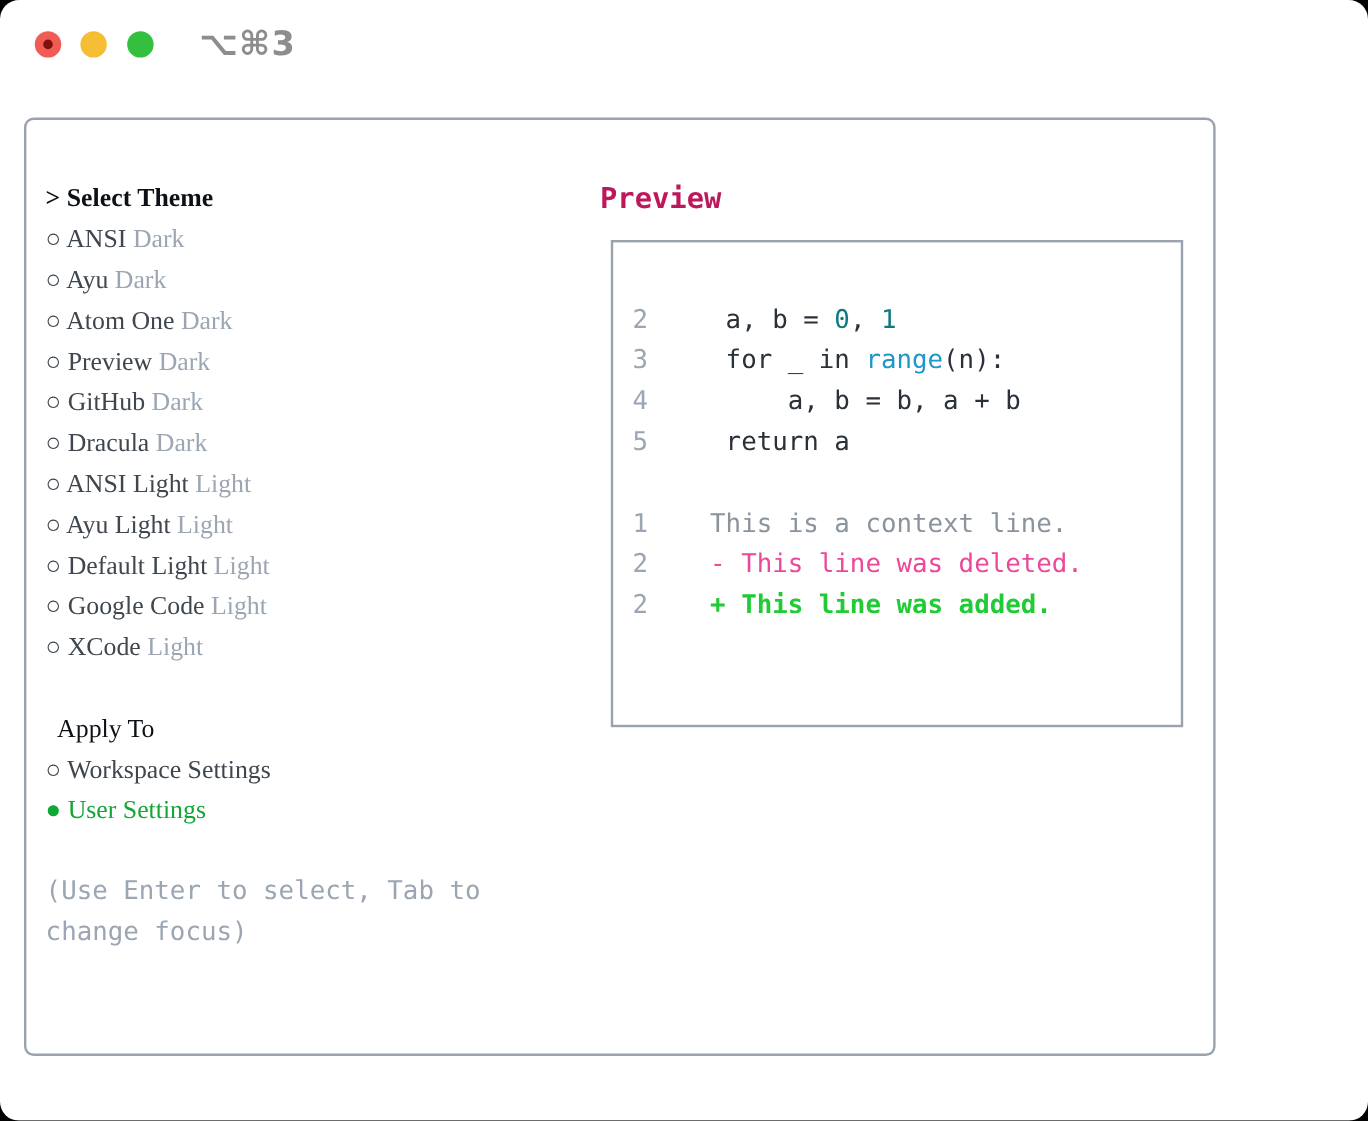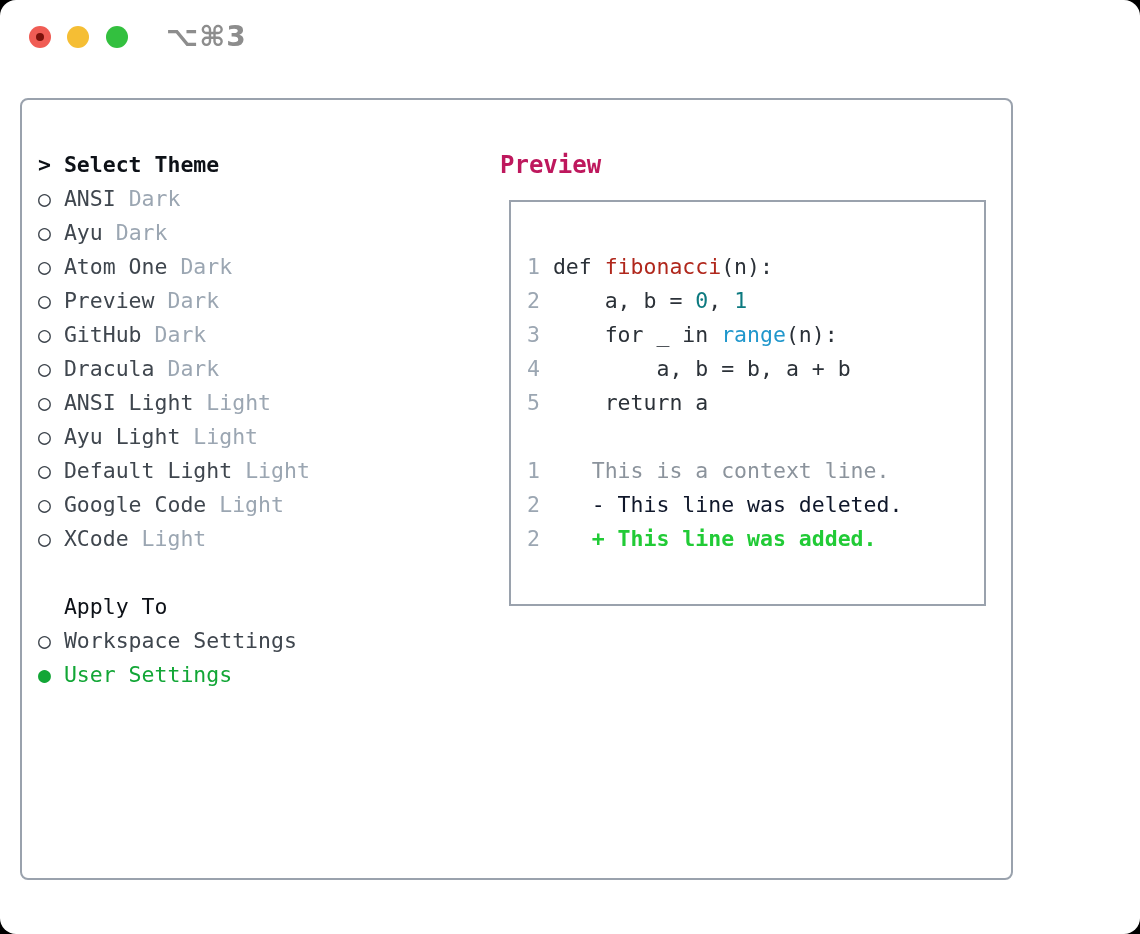"> Select Theme" .row { font-family: none -> Liberation Serif, serif }
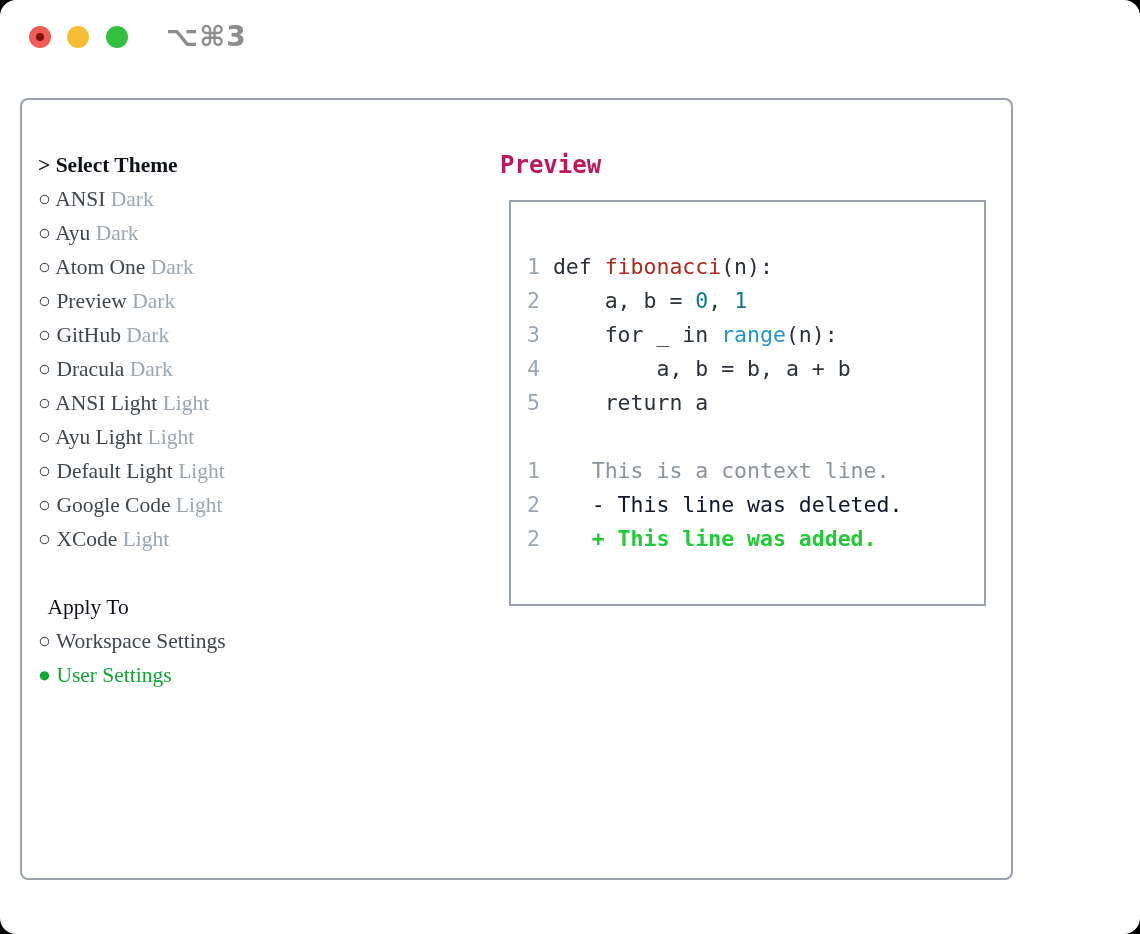"1 def fibonacci(n):" div.cl { html: <div><span>1 </span><span>def </span><span>fibonacci</span><span>(n):</span></div> -> none }
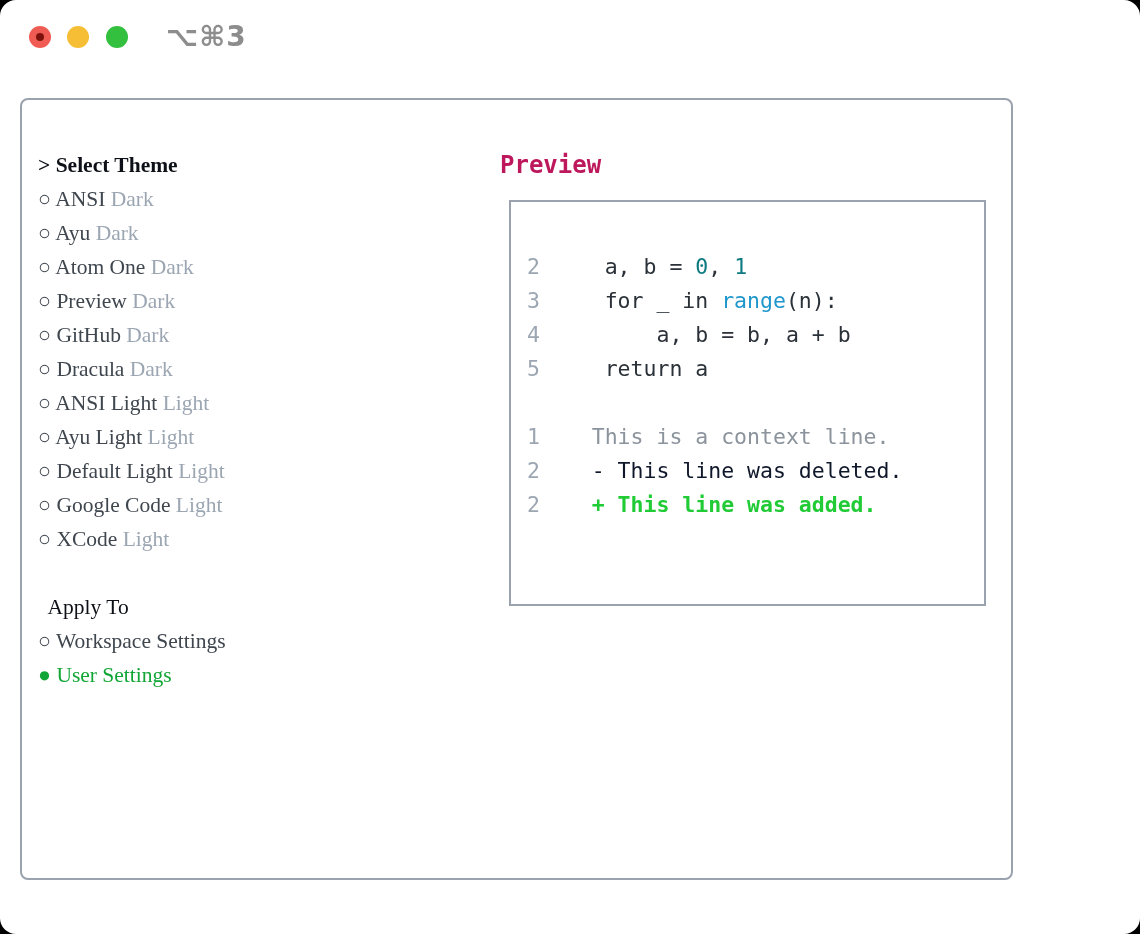"- This line was deleted." .s-deleted { color: #0f172a -> #ec4899 }
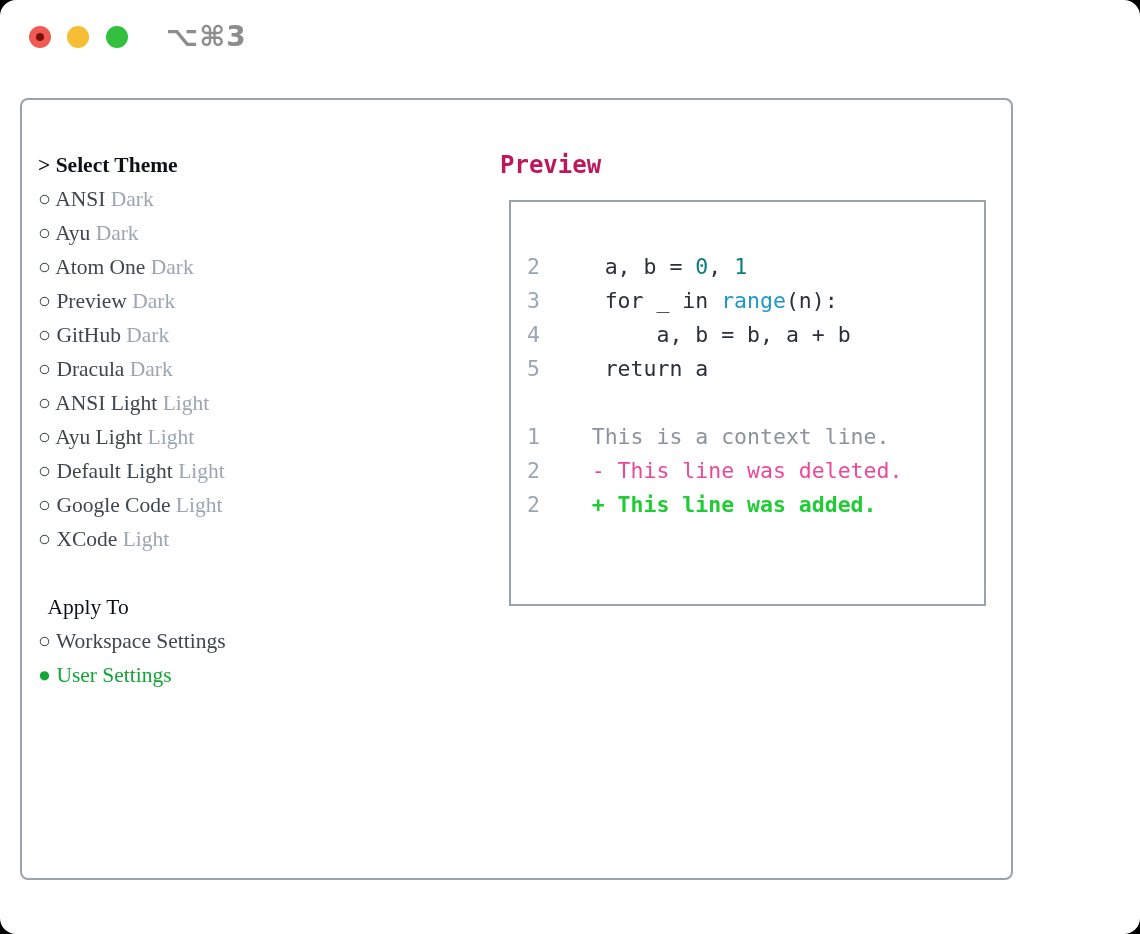"(Use Enter to select, Tab" div.hint { html: none -> <div>(Use Enter to select, Tab to change focus)</div> }
